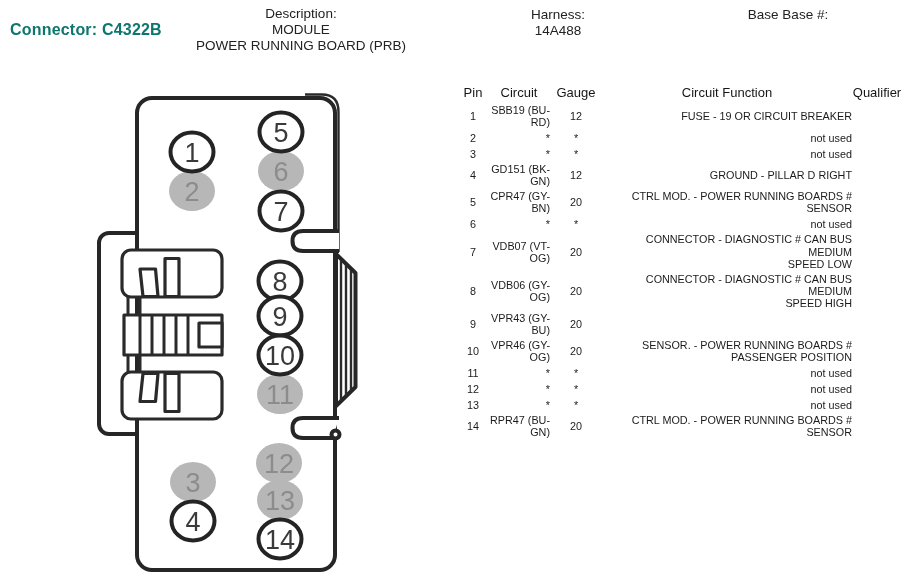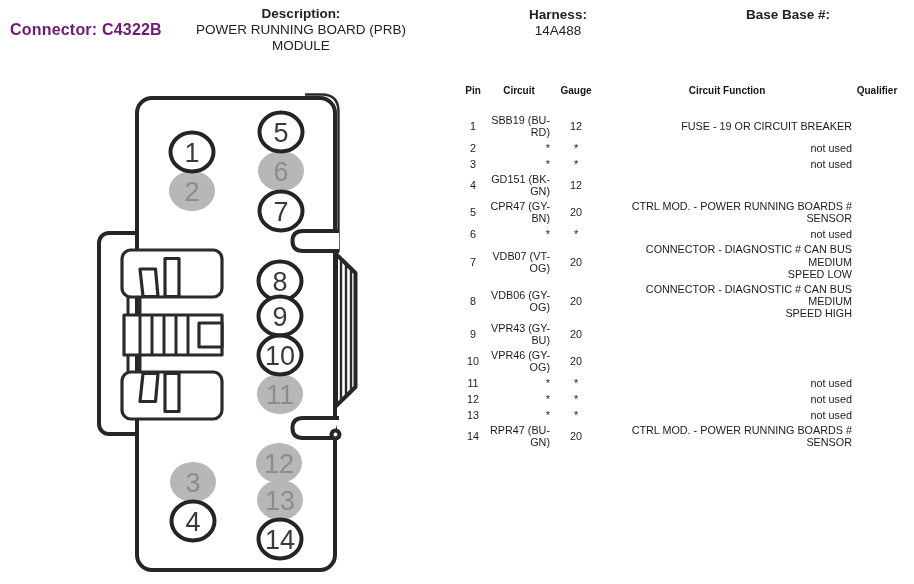"Description:" .h-label { font-weight: bold -> normal }
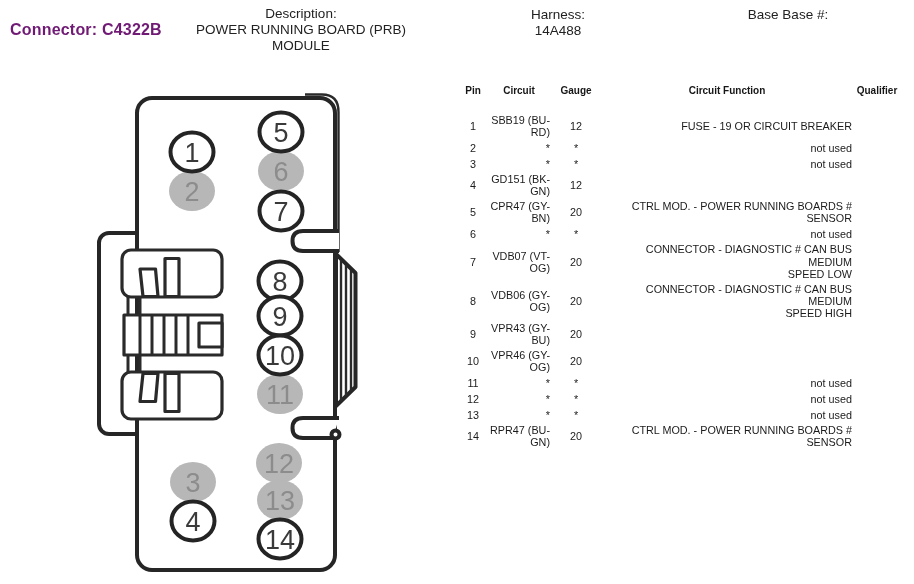"Connector: C4322B" .h-connector { color: #701a75 -> #0f766e }
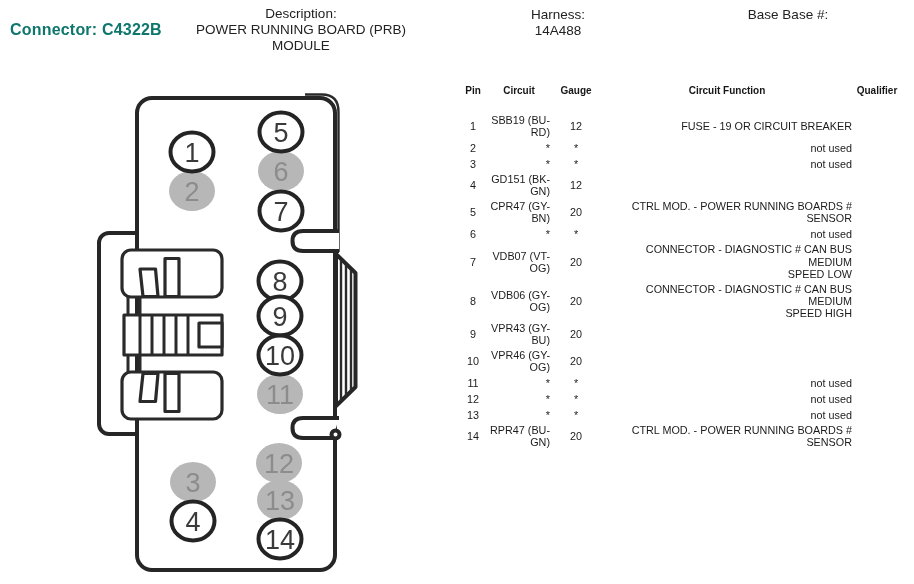"POWER RUNNING BOARD (PRB)" div { order: before "MODULE" -> after "MODULE" }
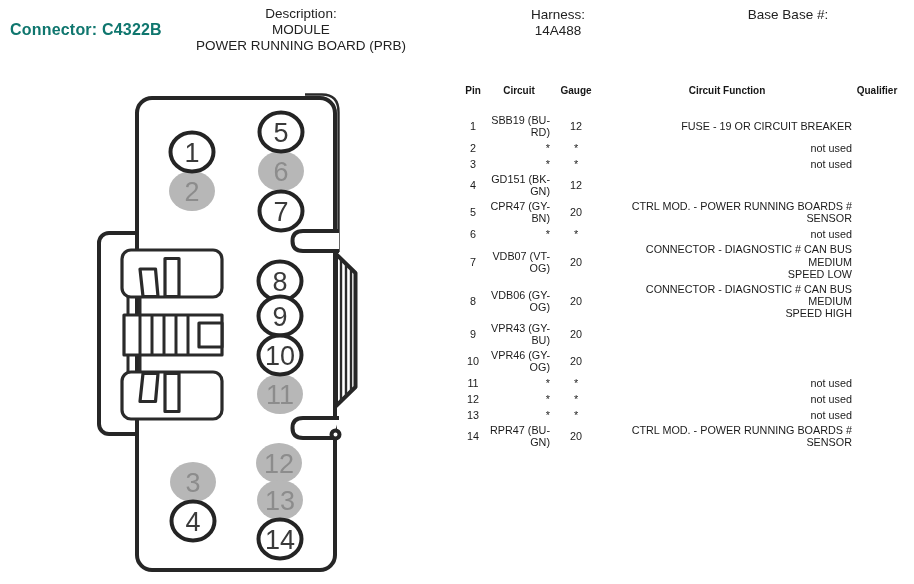"Pin" .thead { font-size: 10px -> 13px; font-weight: bold -> normal; margin-bottom: 18px -> 4px }
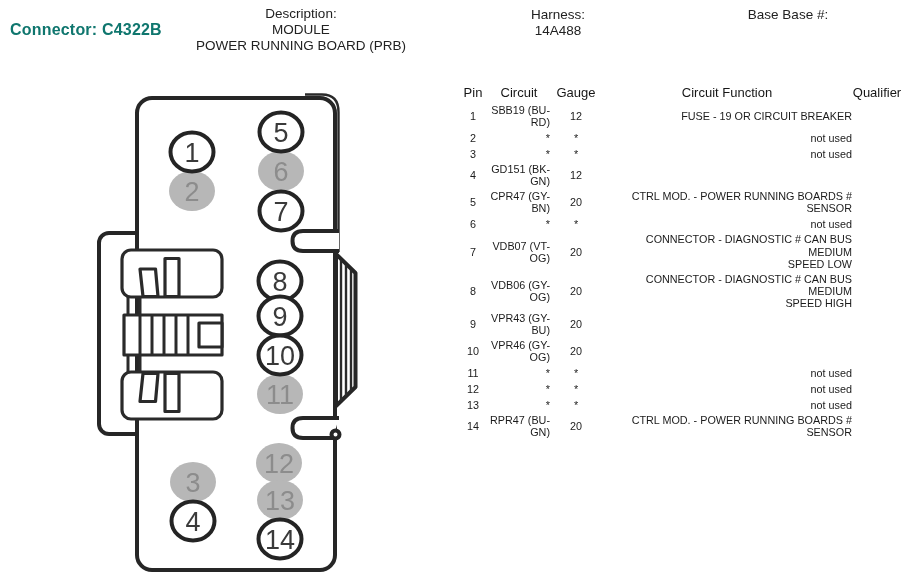"GROUND - PILLAR D RIGHT" div.c-fn { html: none -> <div>GROUND - PILLAR D RIGHT</div> }
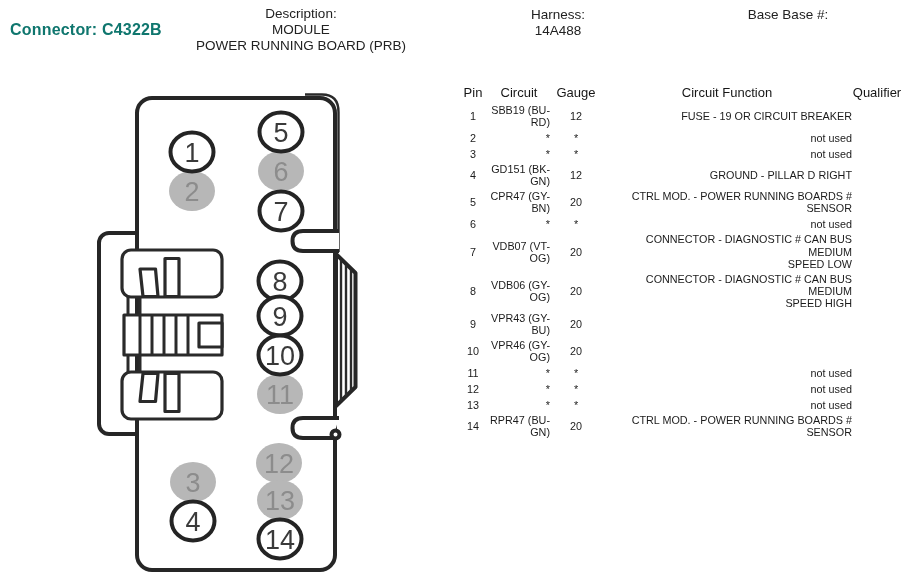"SENSOR. - POWER RUNNING BOARDS" div.c-fn { html: none -> <div>SENSOR. - POWER RUNNING BOARDS # PASSENGER POSITION</div> }
